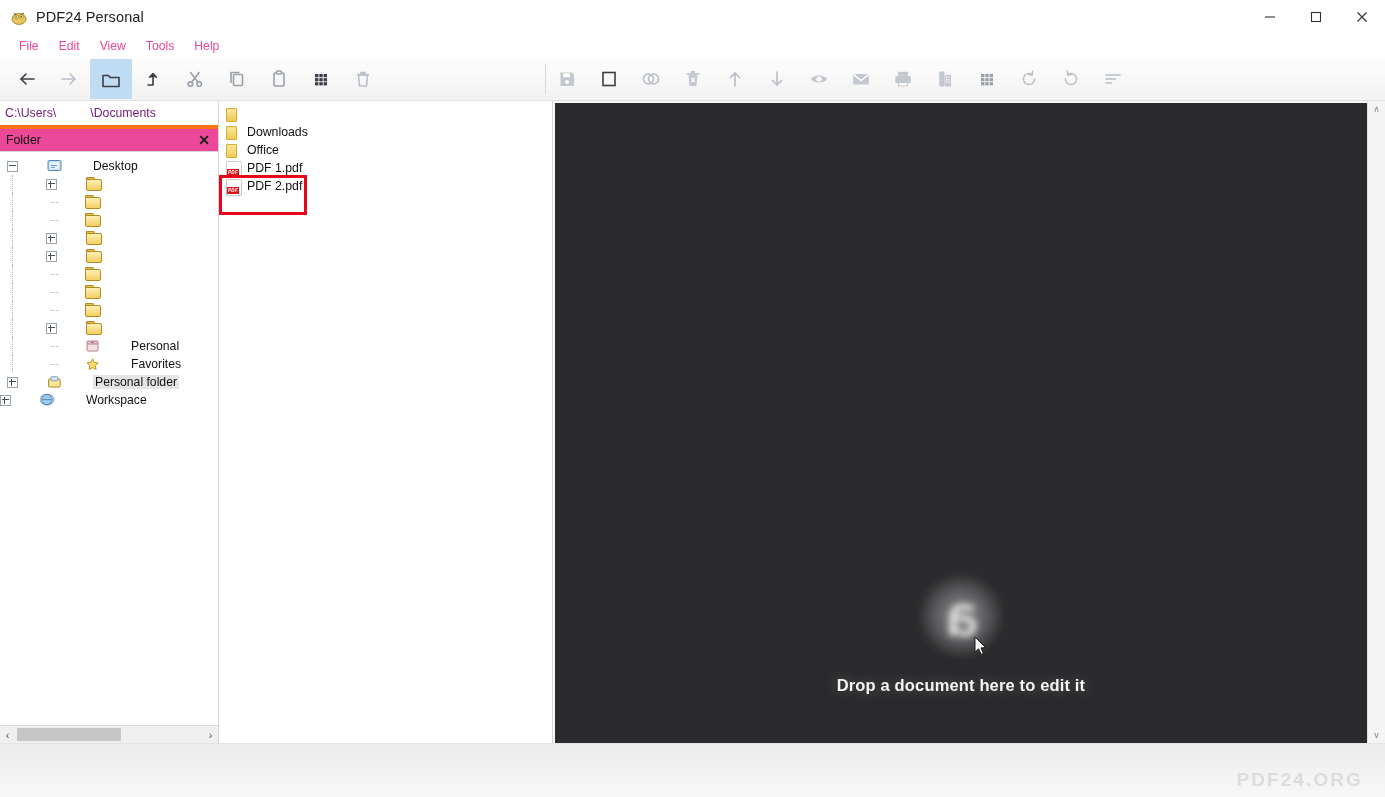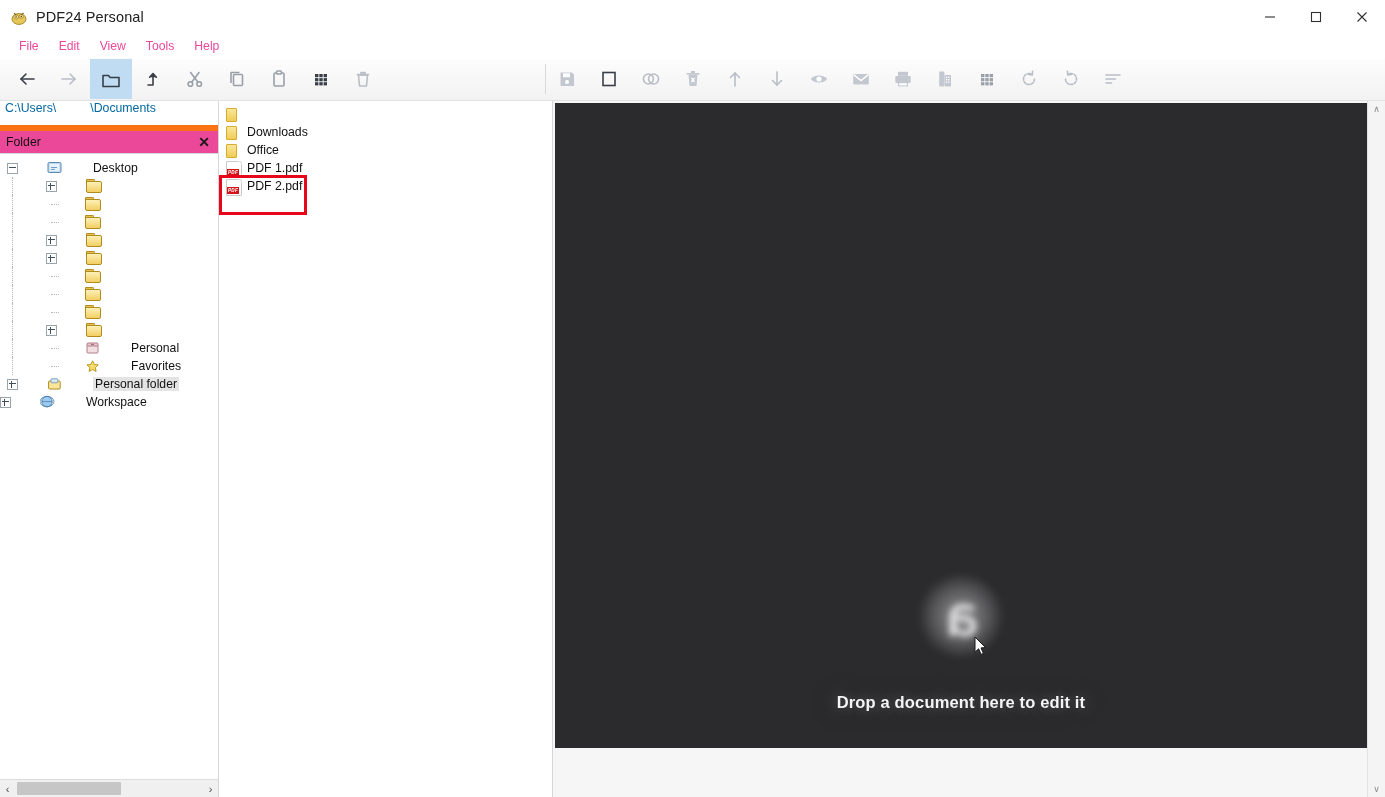"C:\Users\" .pathbar { align-items: flex-start -> center; border-bottom: 6px solid #f97316 -> 4px solid #f97316; color: #0369a1 -> #701a75 }
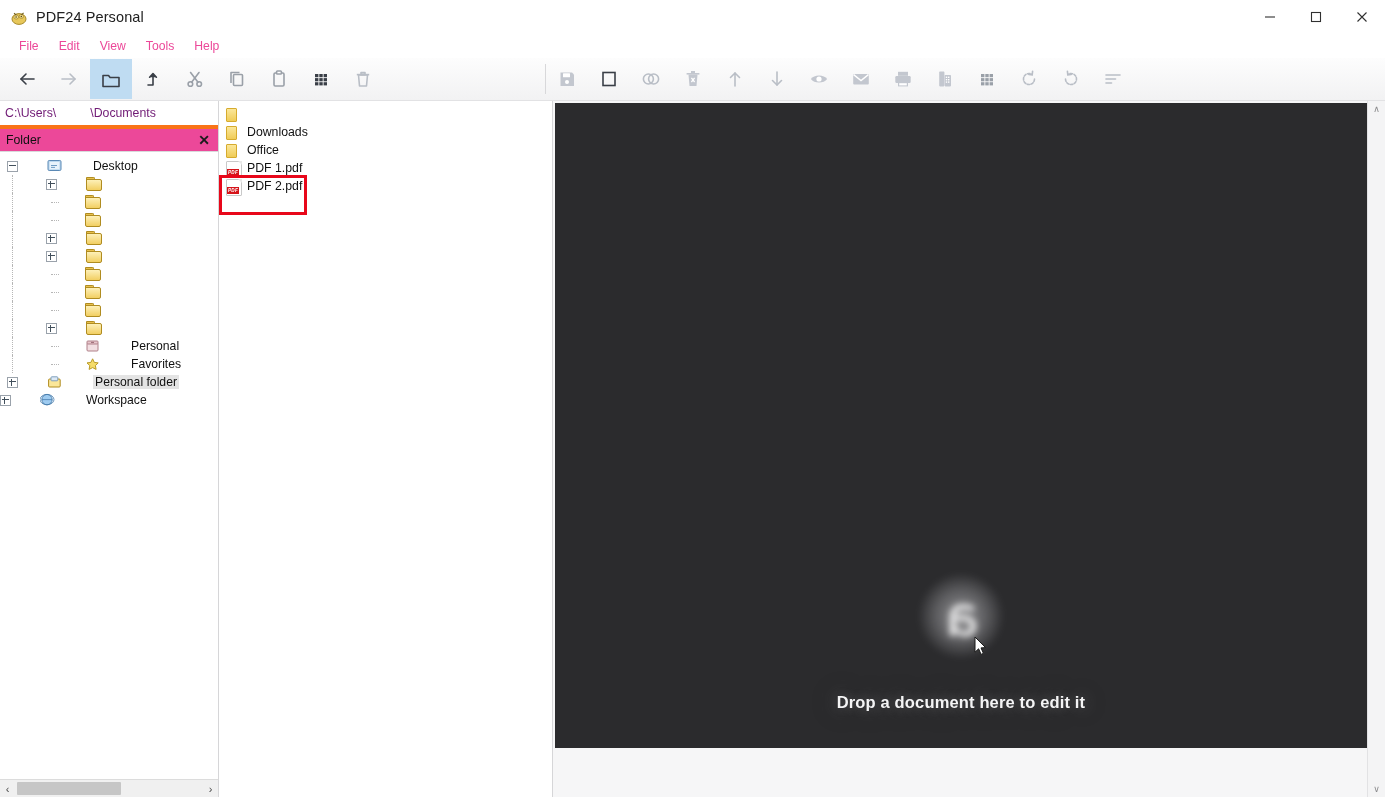"Drop a document here to" .droptext { margin-top: 29px -> 12px }
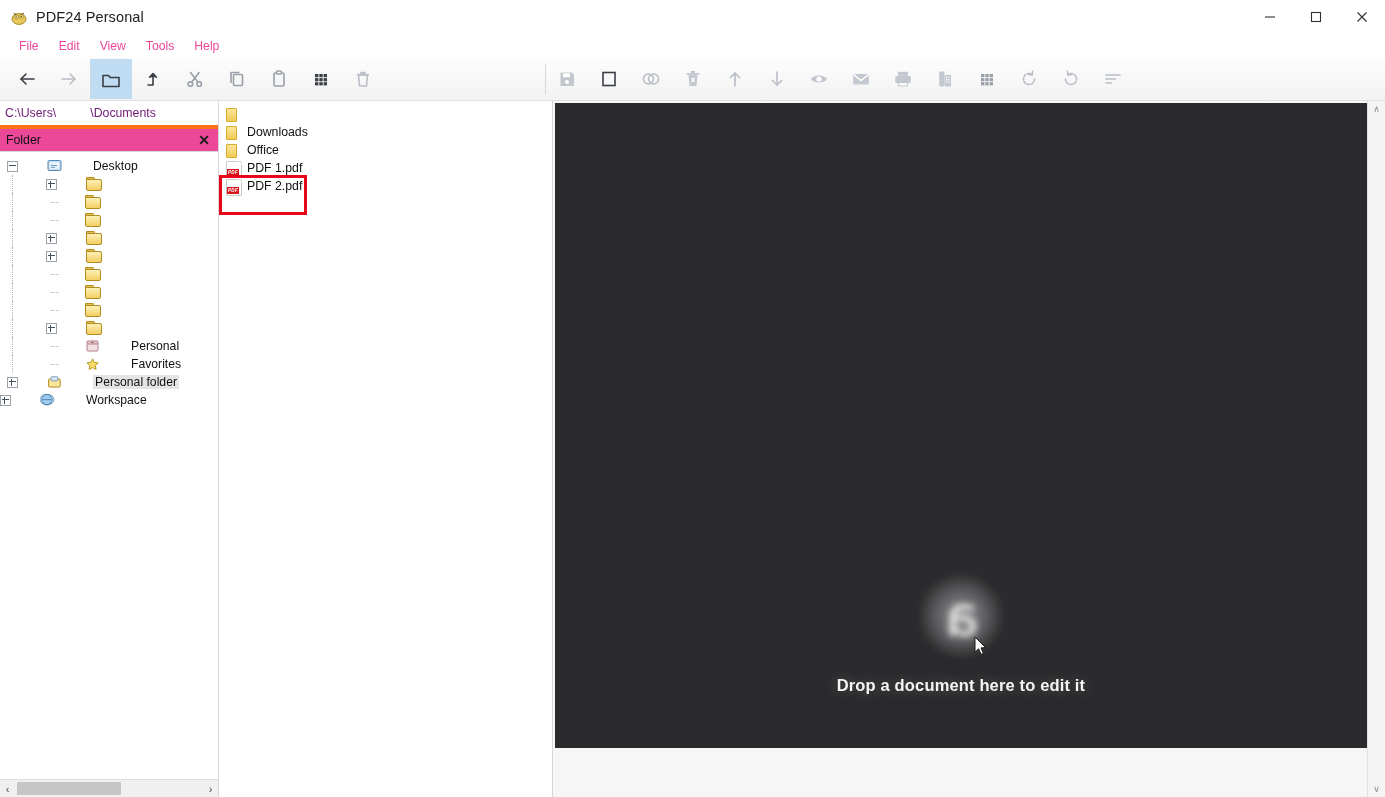"PDF24.ORG" div.footer { html: none -> <div> <span>PDF24.ORG</span> </div> }
